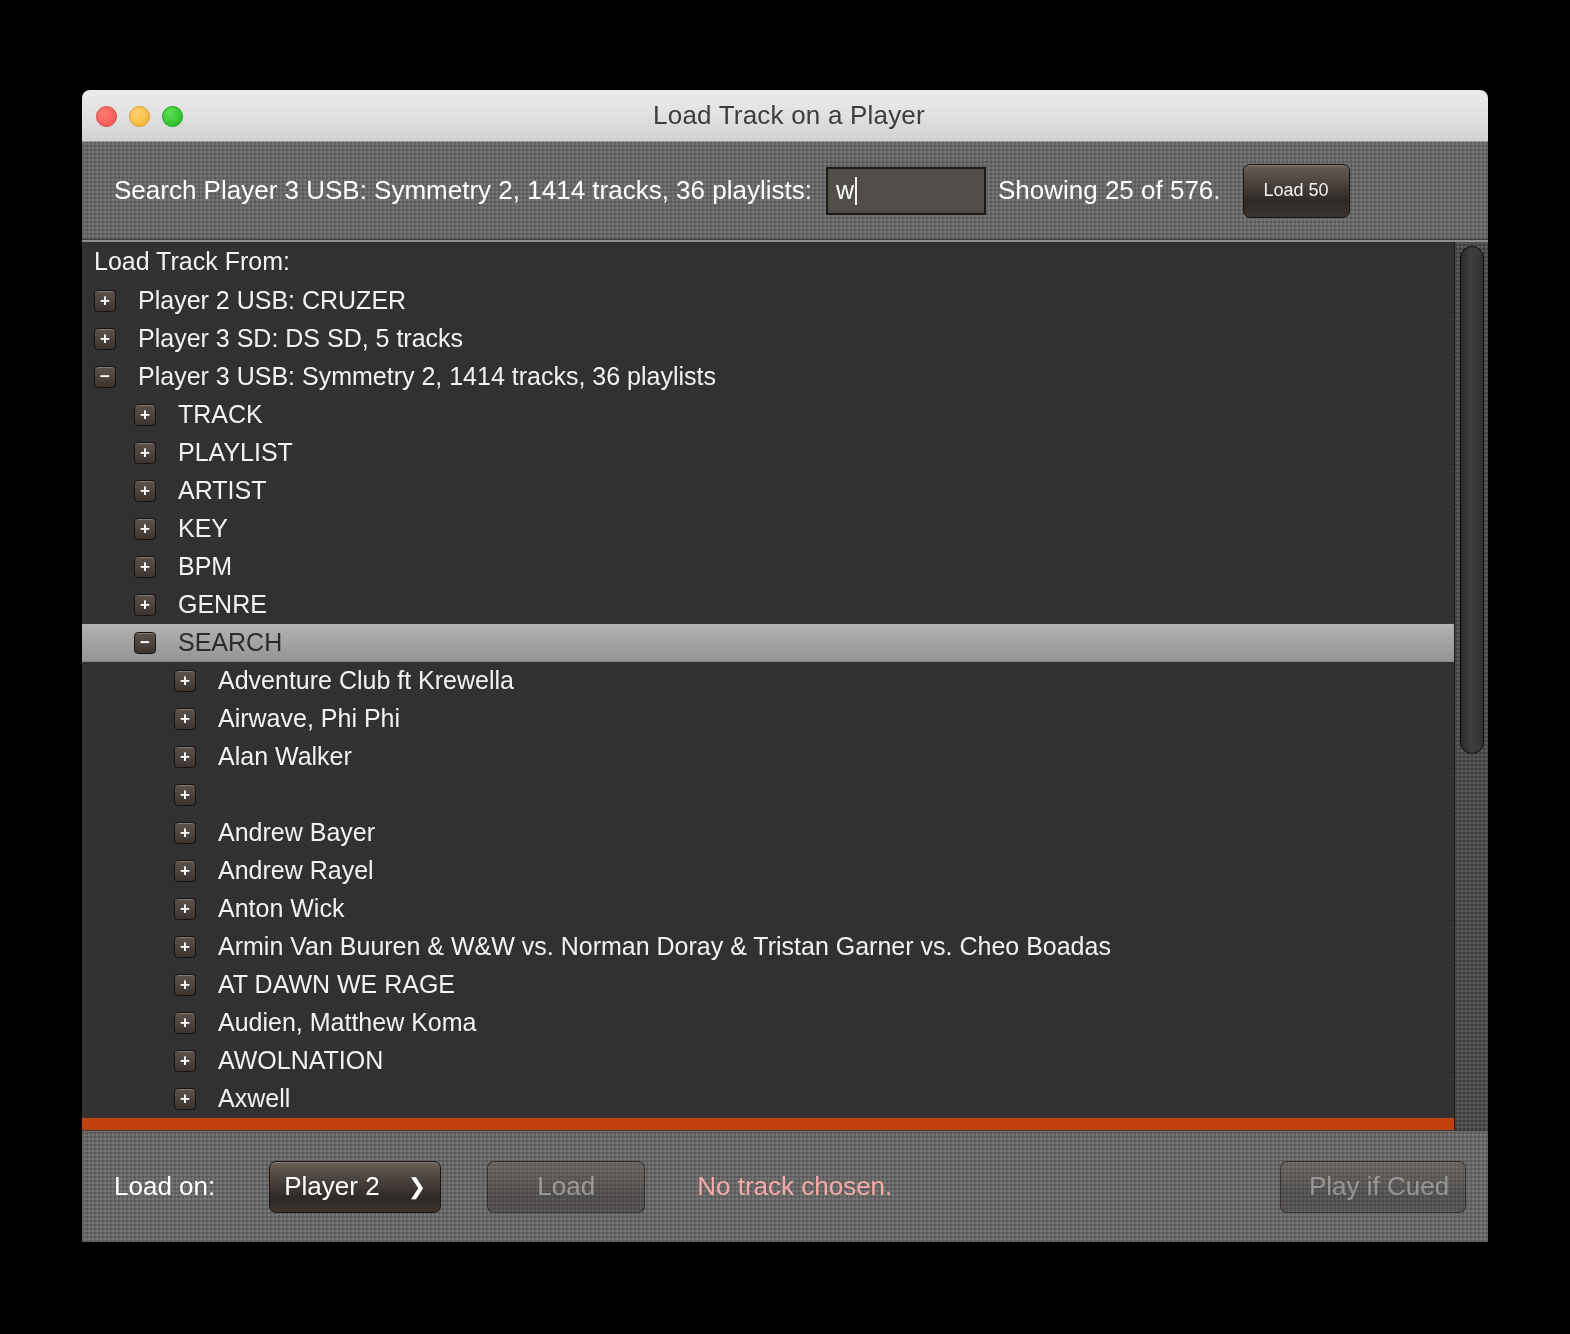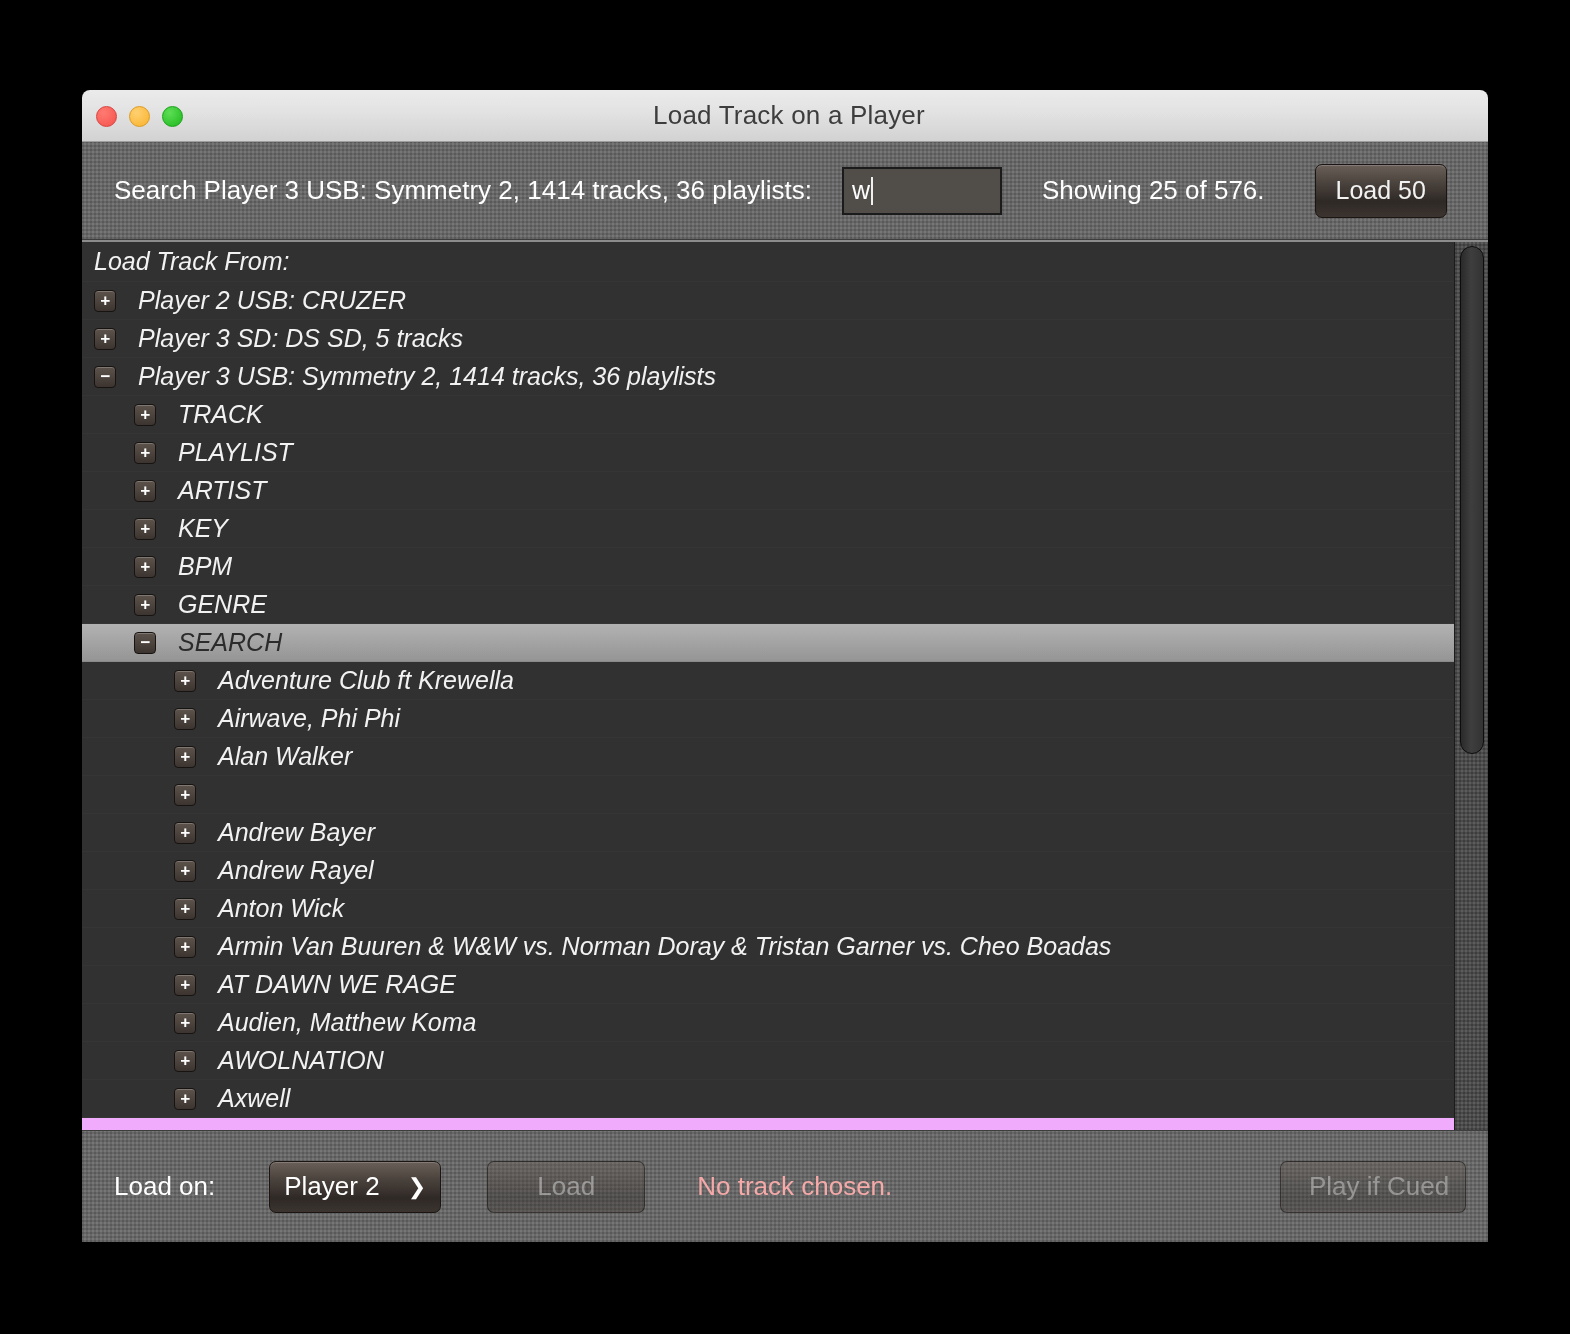"Search Player 3 USB: Symmetry" #toolbar { gap: 16px -> 0 }
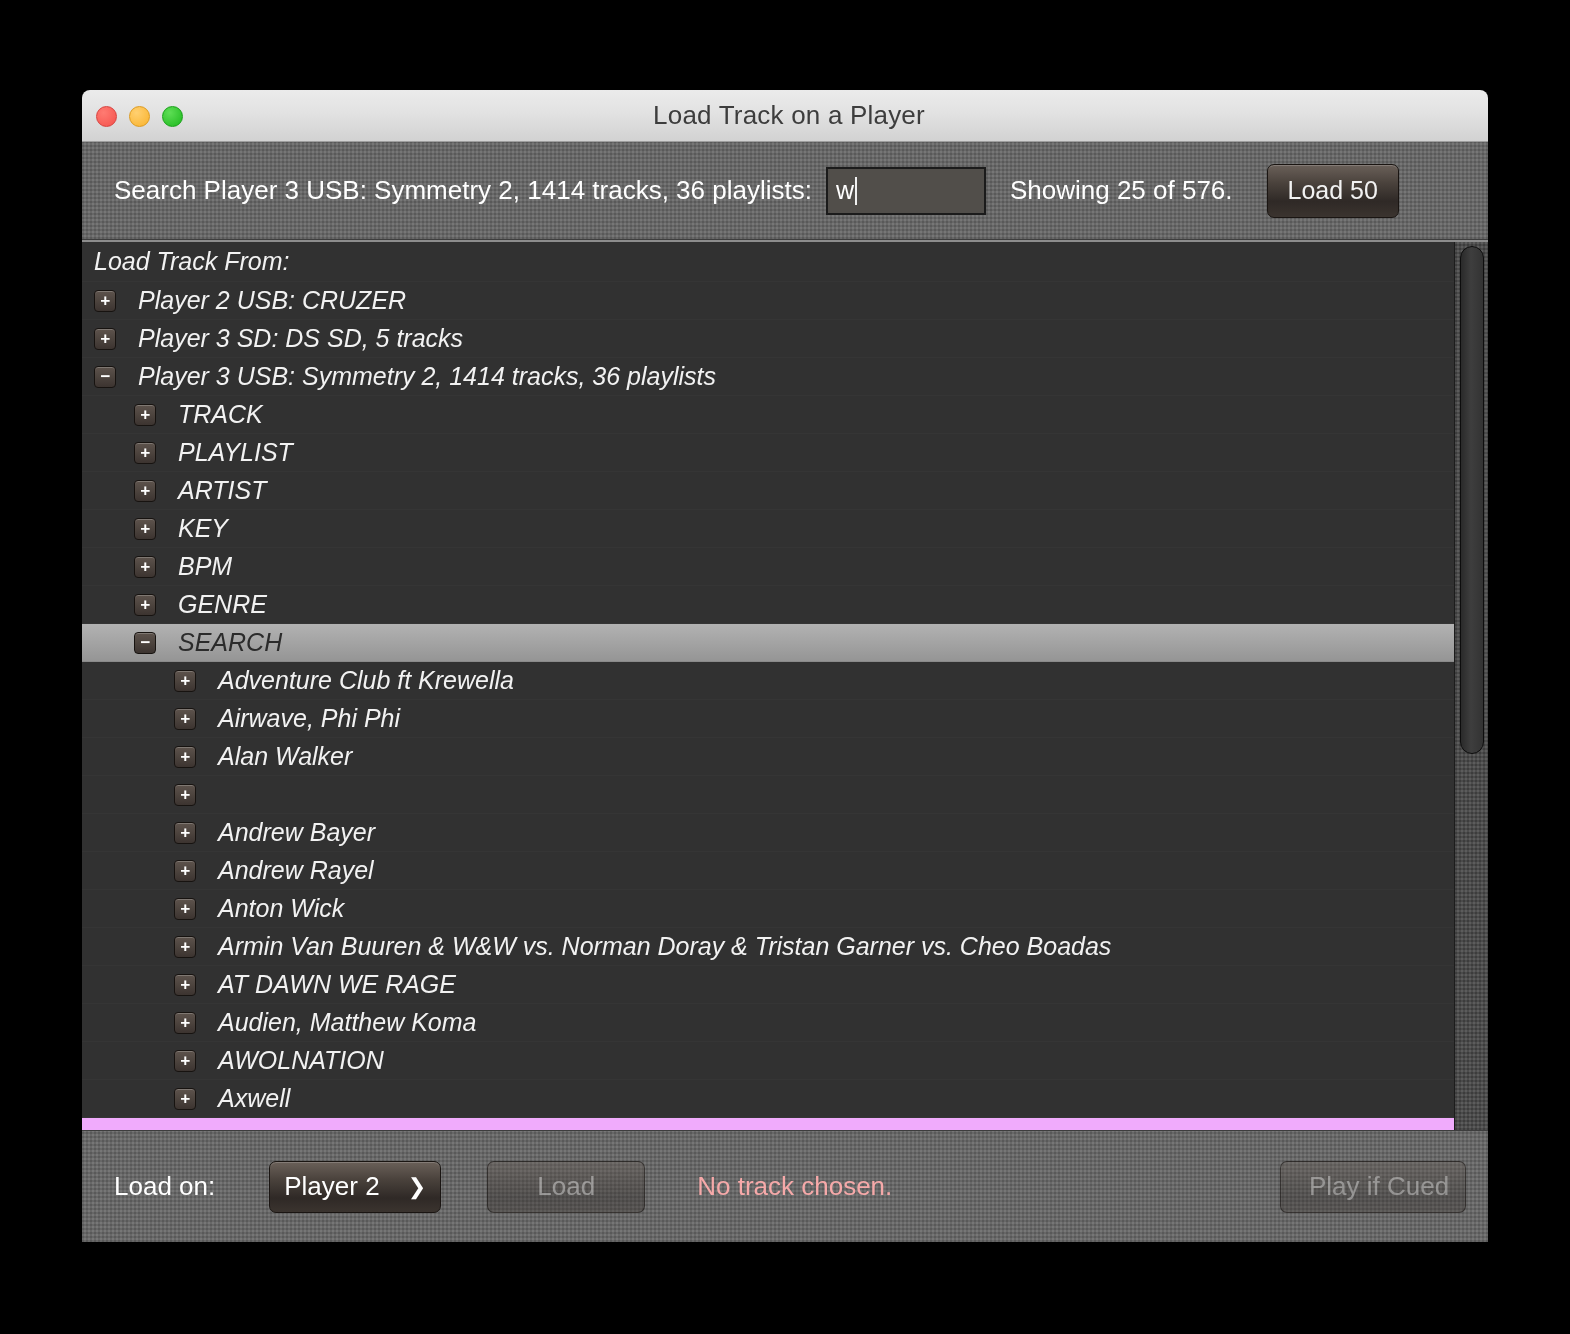"Showing 25 of 576." #showing-text { margin-left: 24px -> 12px }
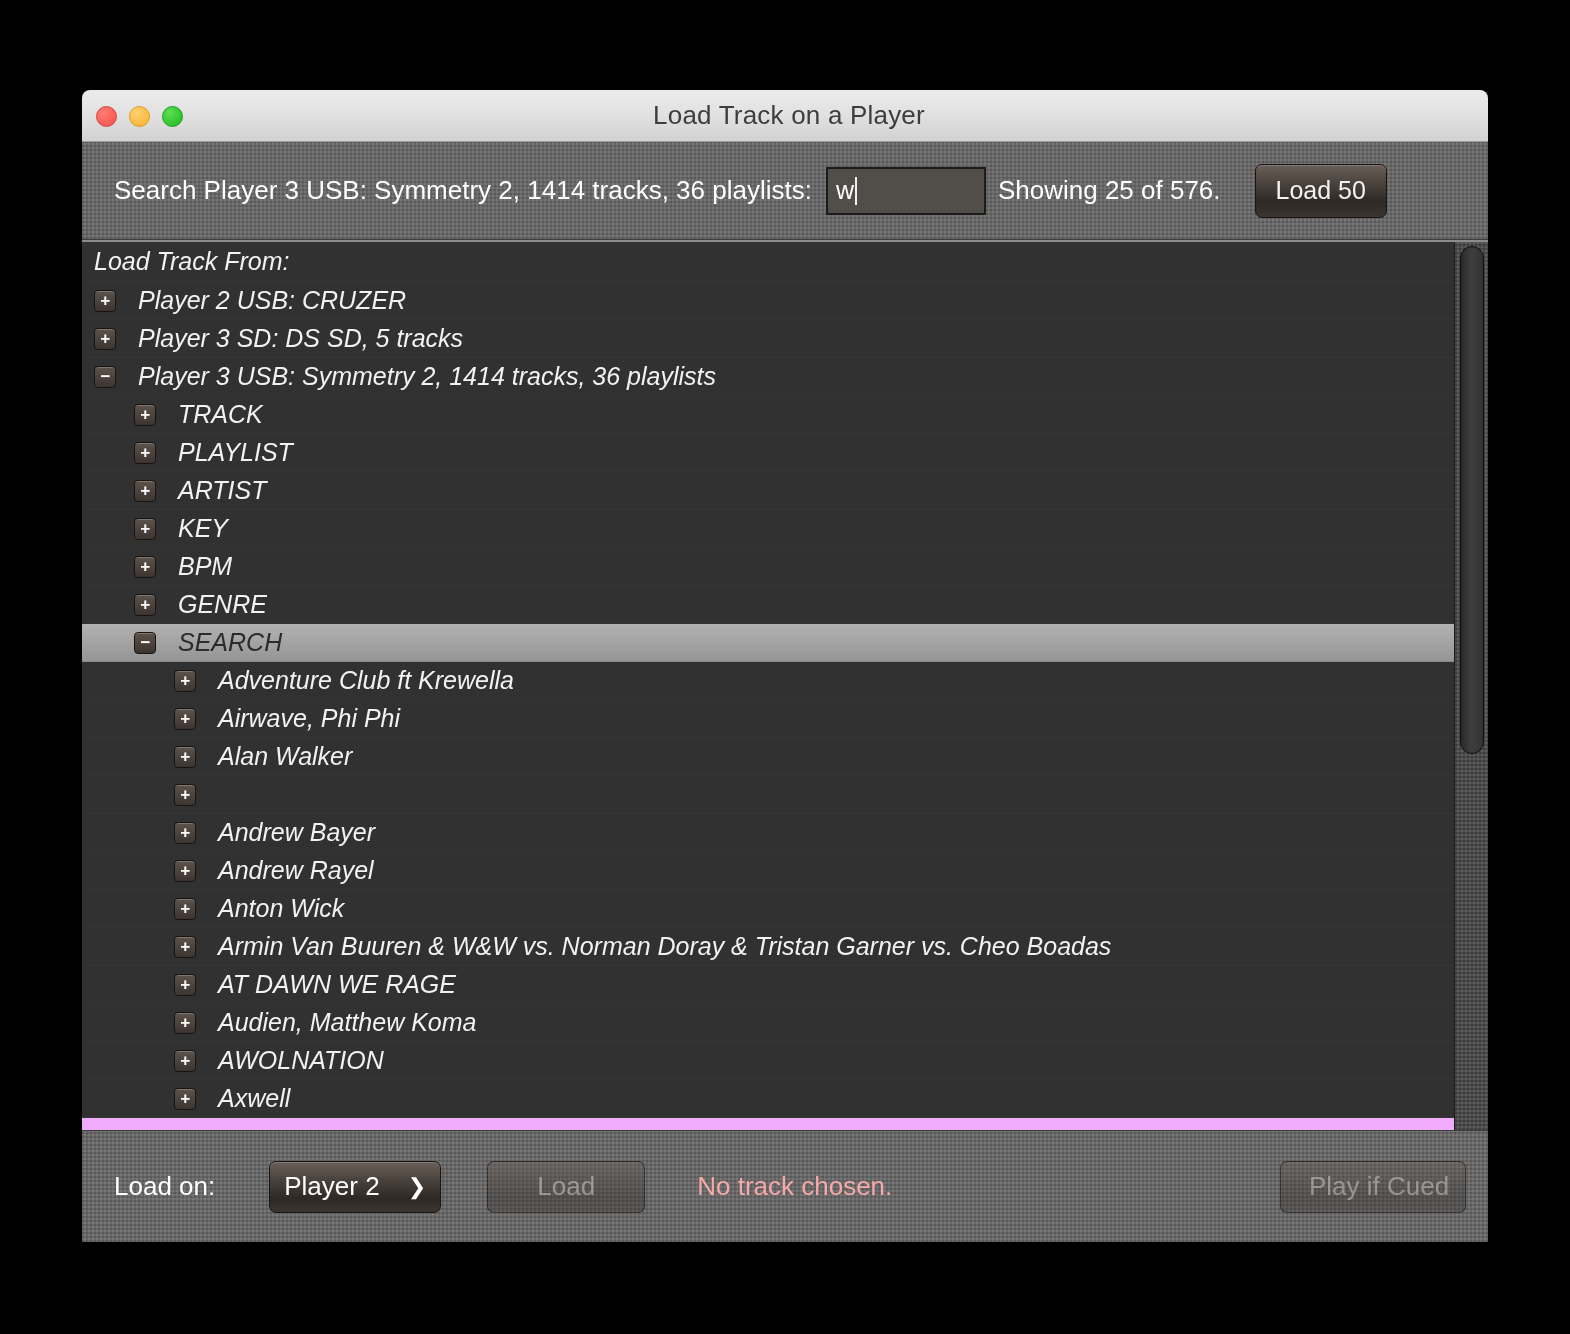"Load 50" #load50-btn { font-size: 25px -> 18px; margin-left: 34px -> 22px }
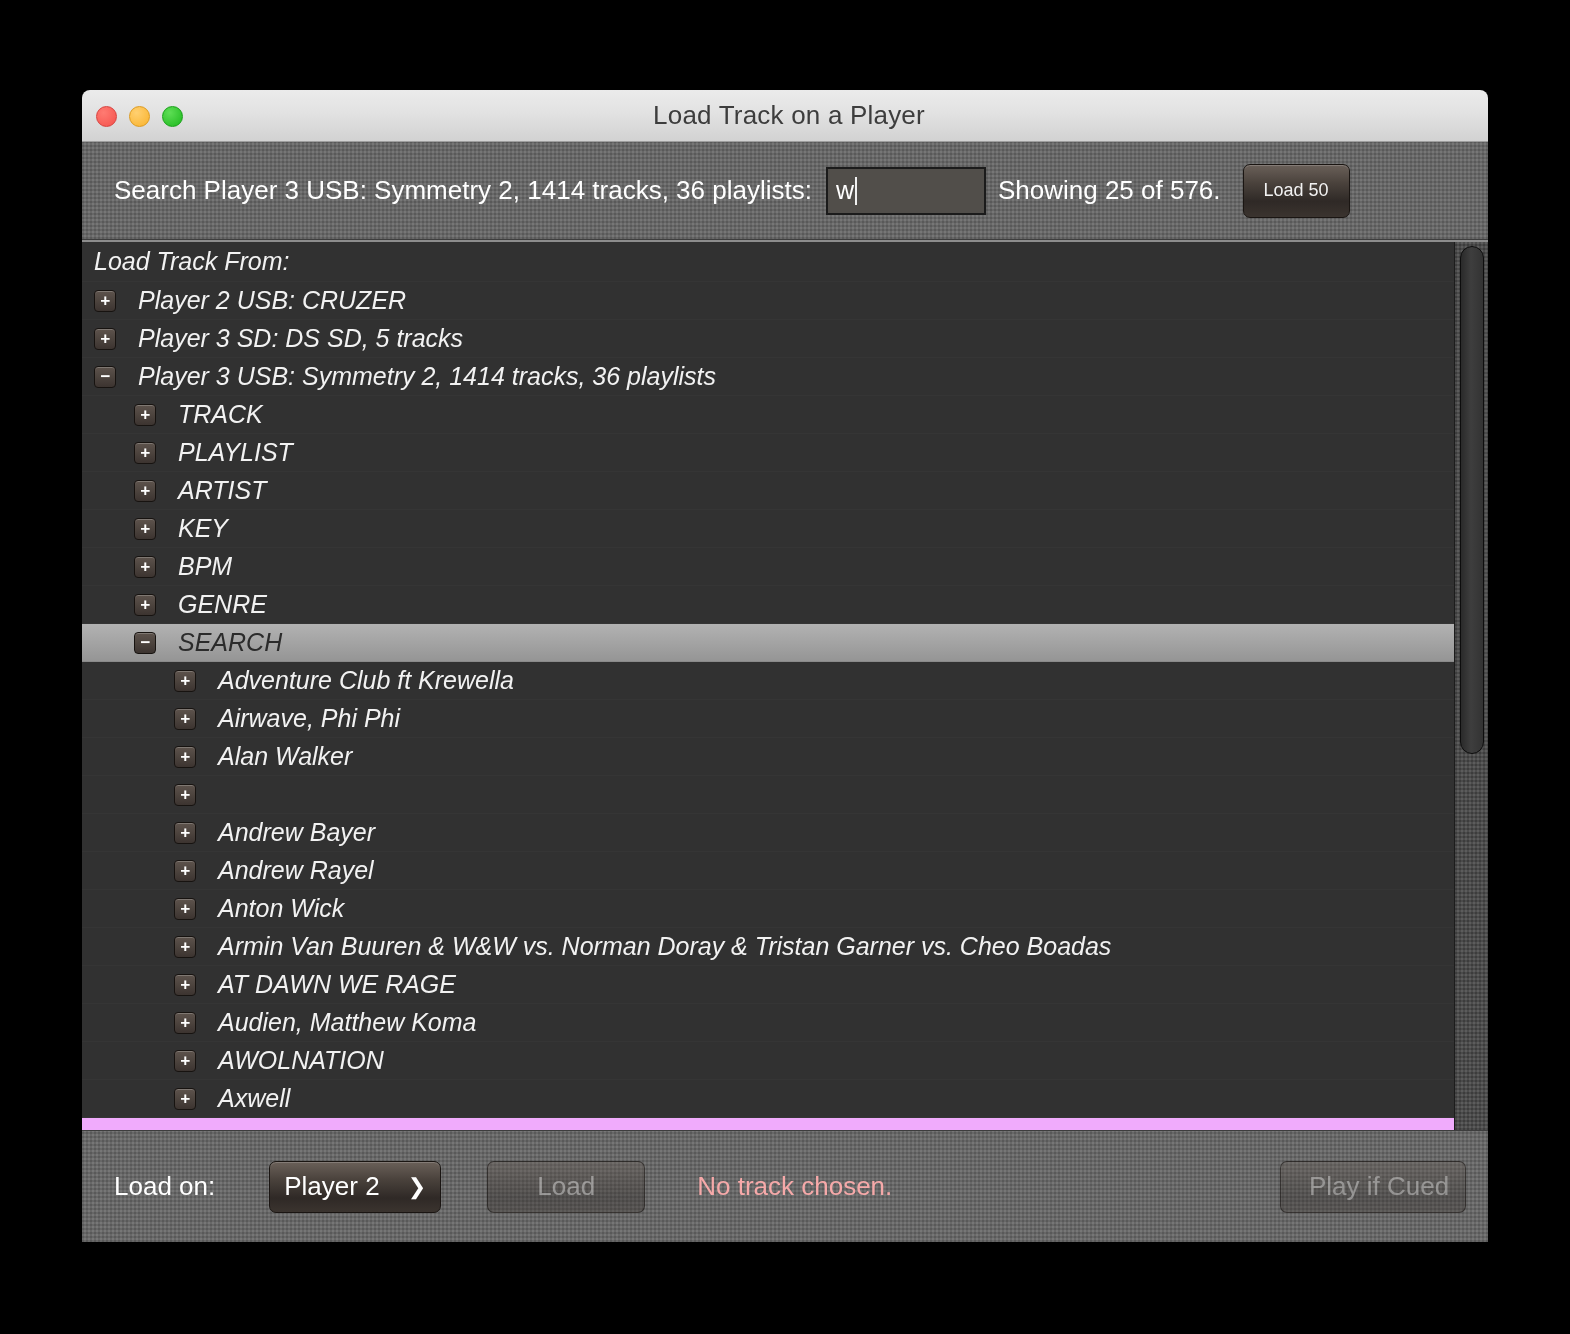"Load Track From:" #tree-panel { background: #f0abfc -> #c2410c; font-style: italic -> none }
